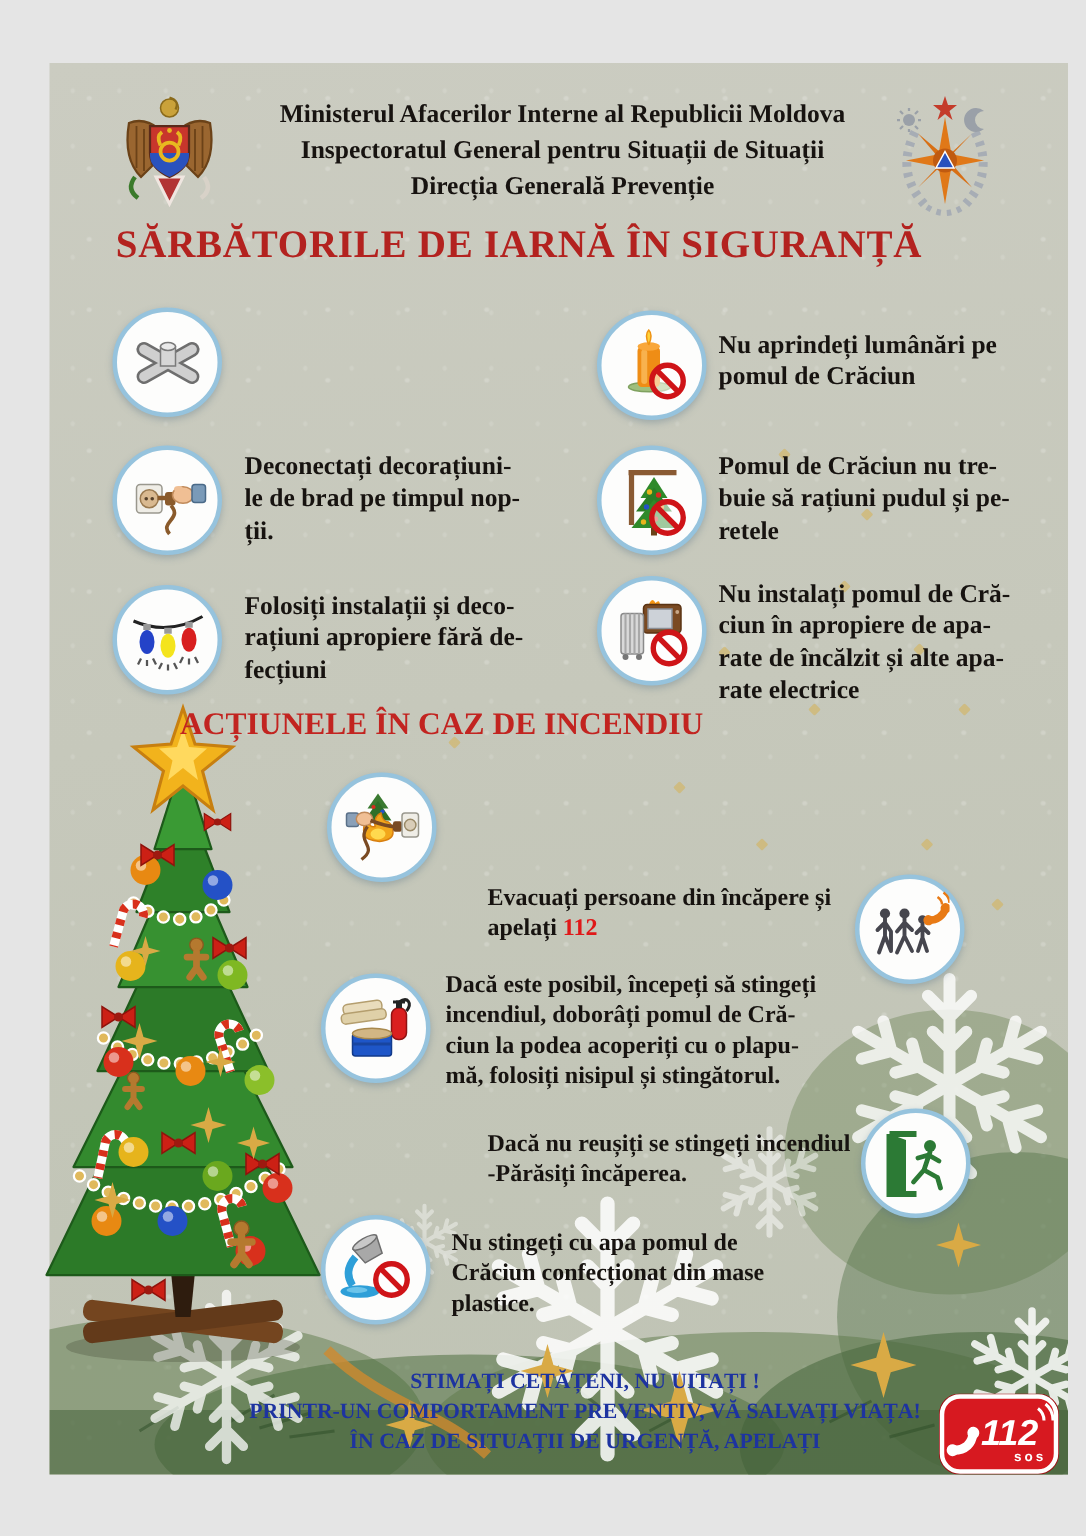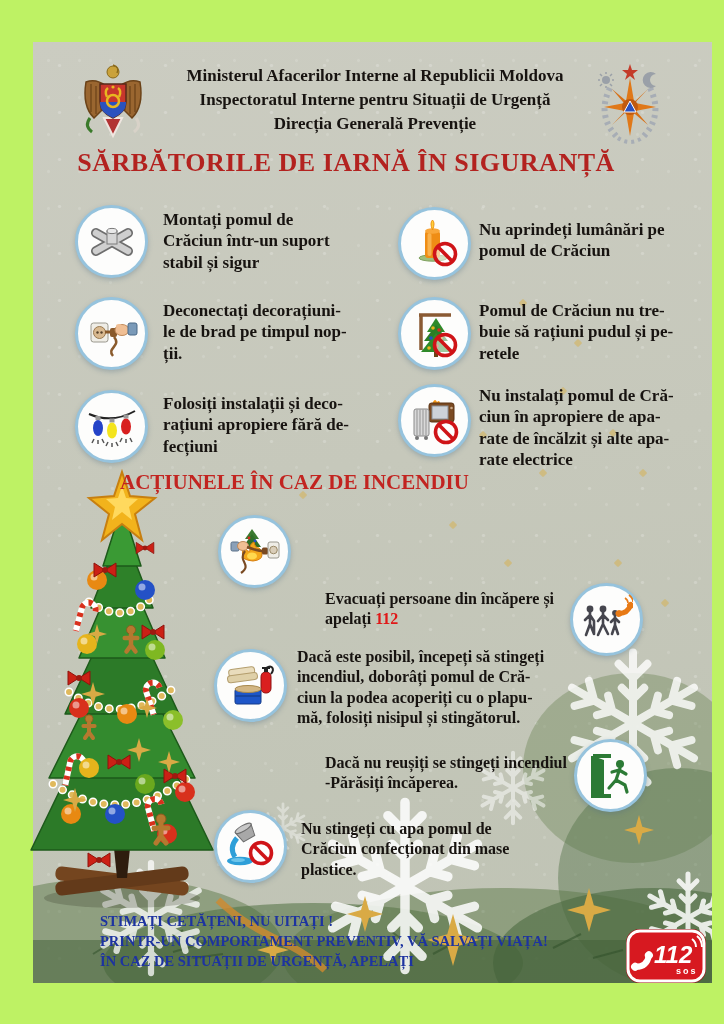"Ministerul Afacerilor Interne al" .page { background: #bef264 -> #e5e5e5 }
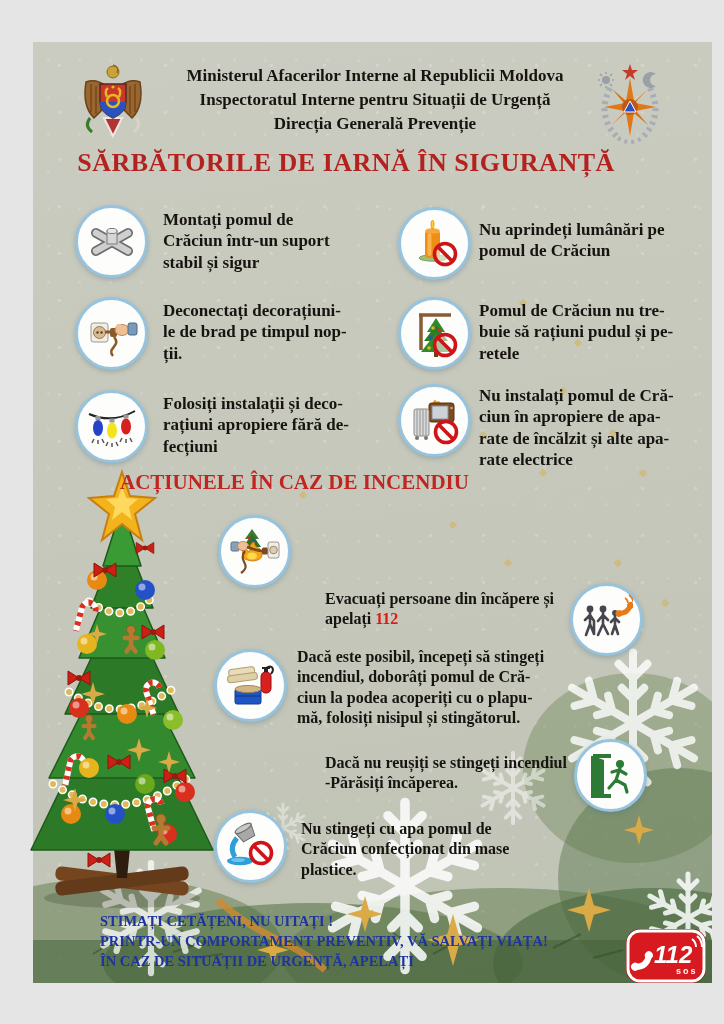"Inspectoratul Interne pentru Situații de" div.hdrline { text: Interne pentru Situații de Urgență -> General pentru Situații de Situații }
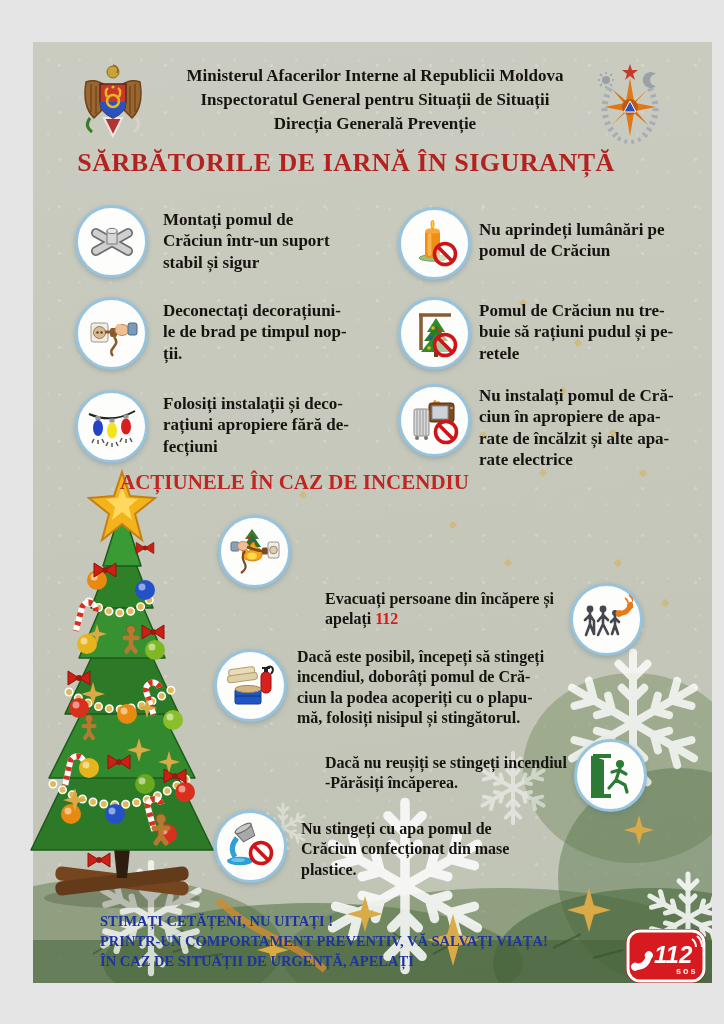"Montați pomul de" div.t { html: <div>Montați pomul de Crăciun într-un suport stabil și sigur</div> -> none }
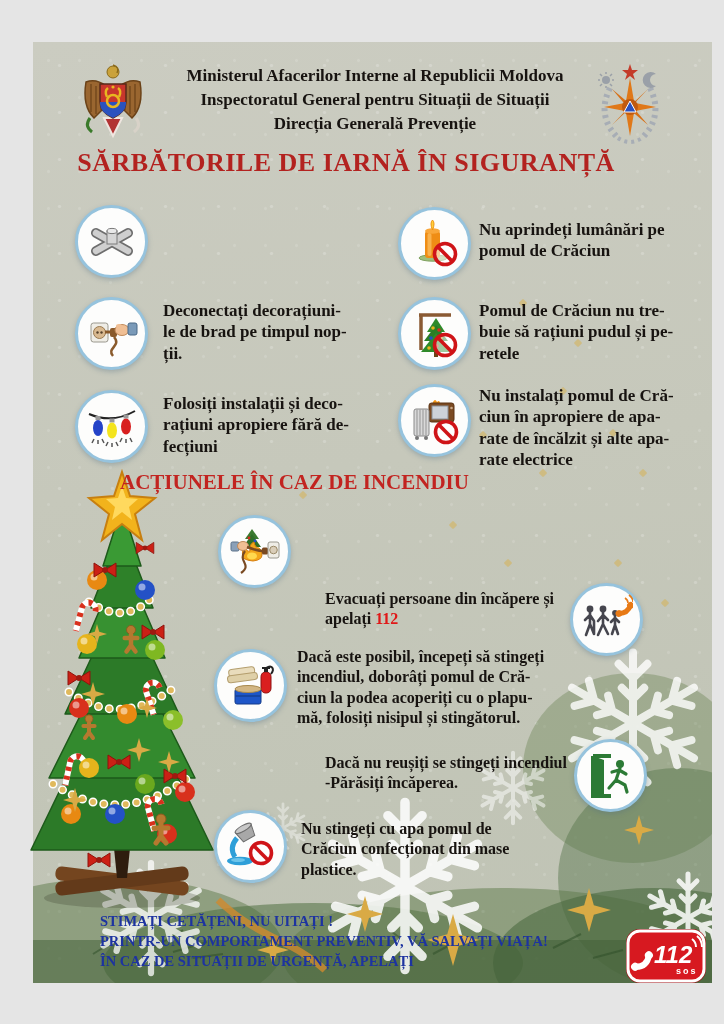"STIMAȚI CETĂȚENI, NU UITAȚI !" .foot { text-align: left -> center }
